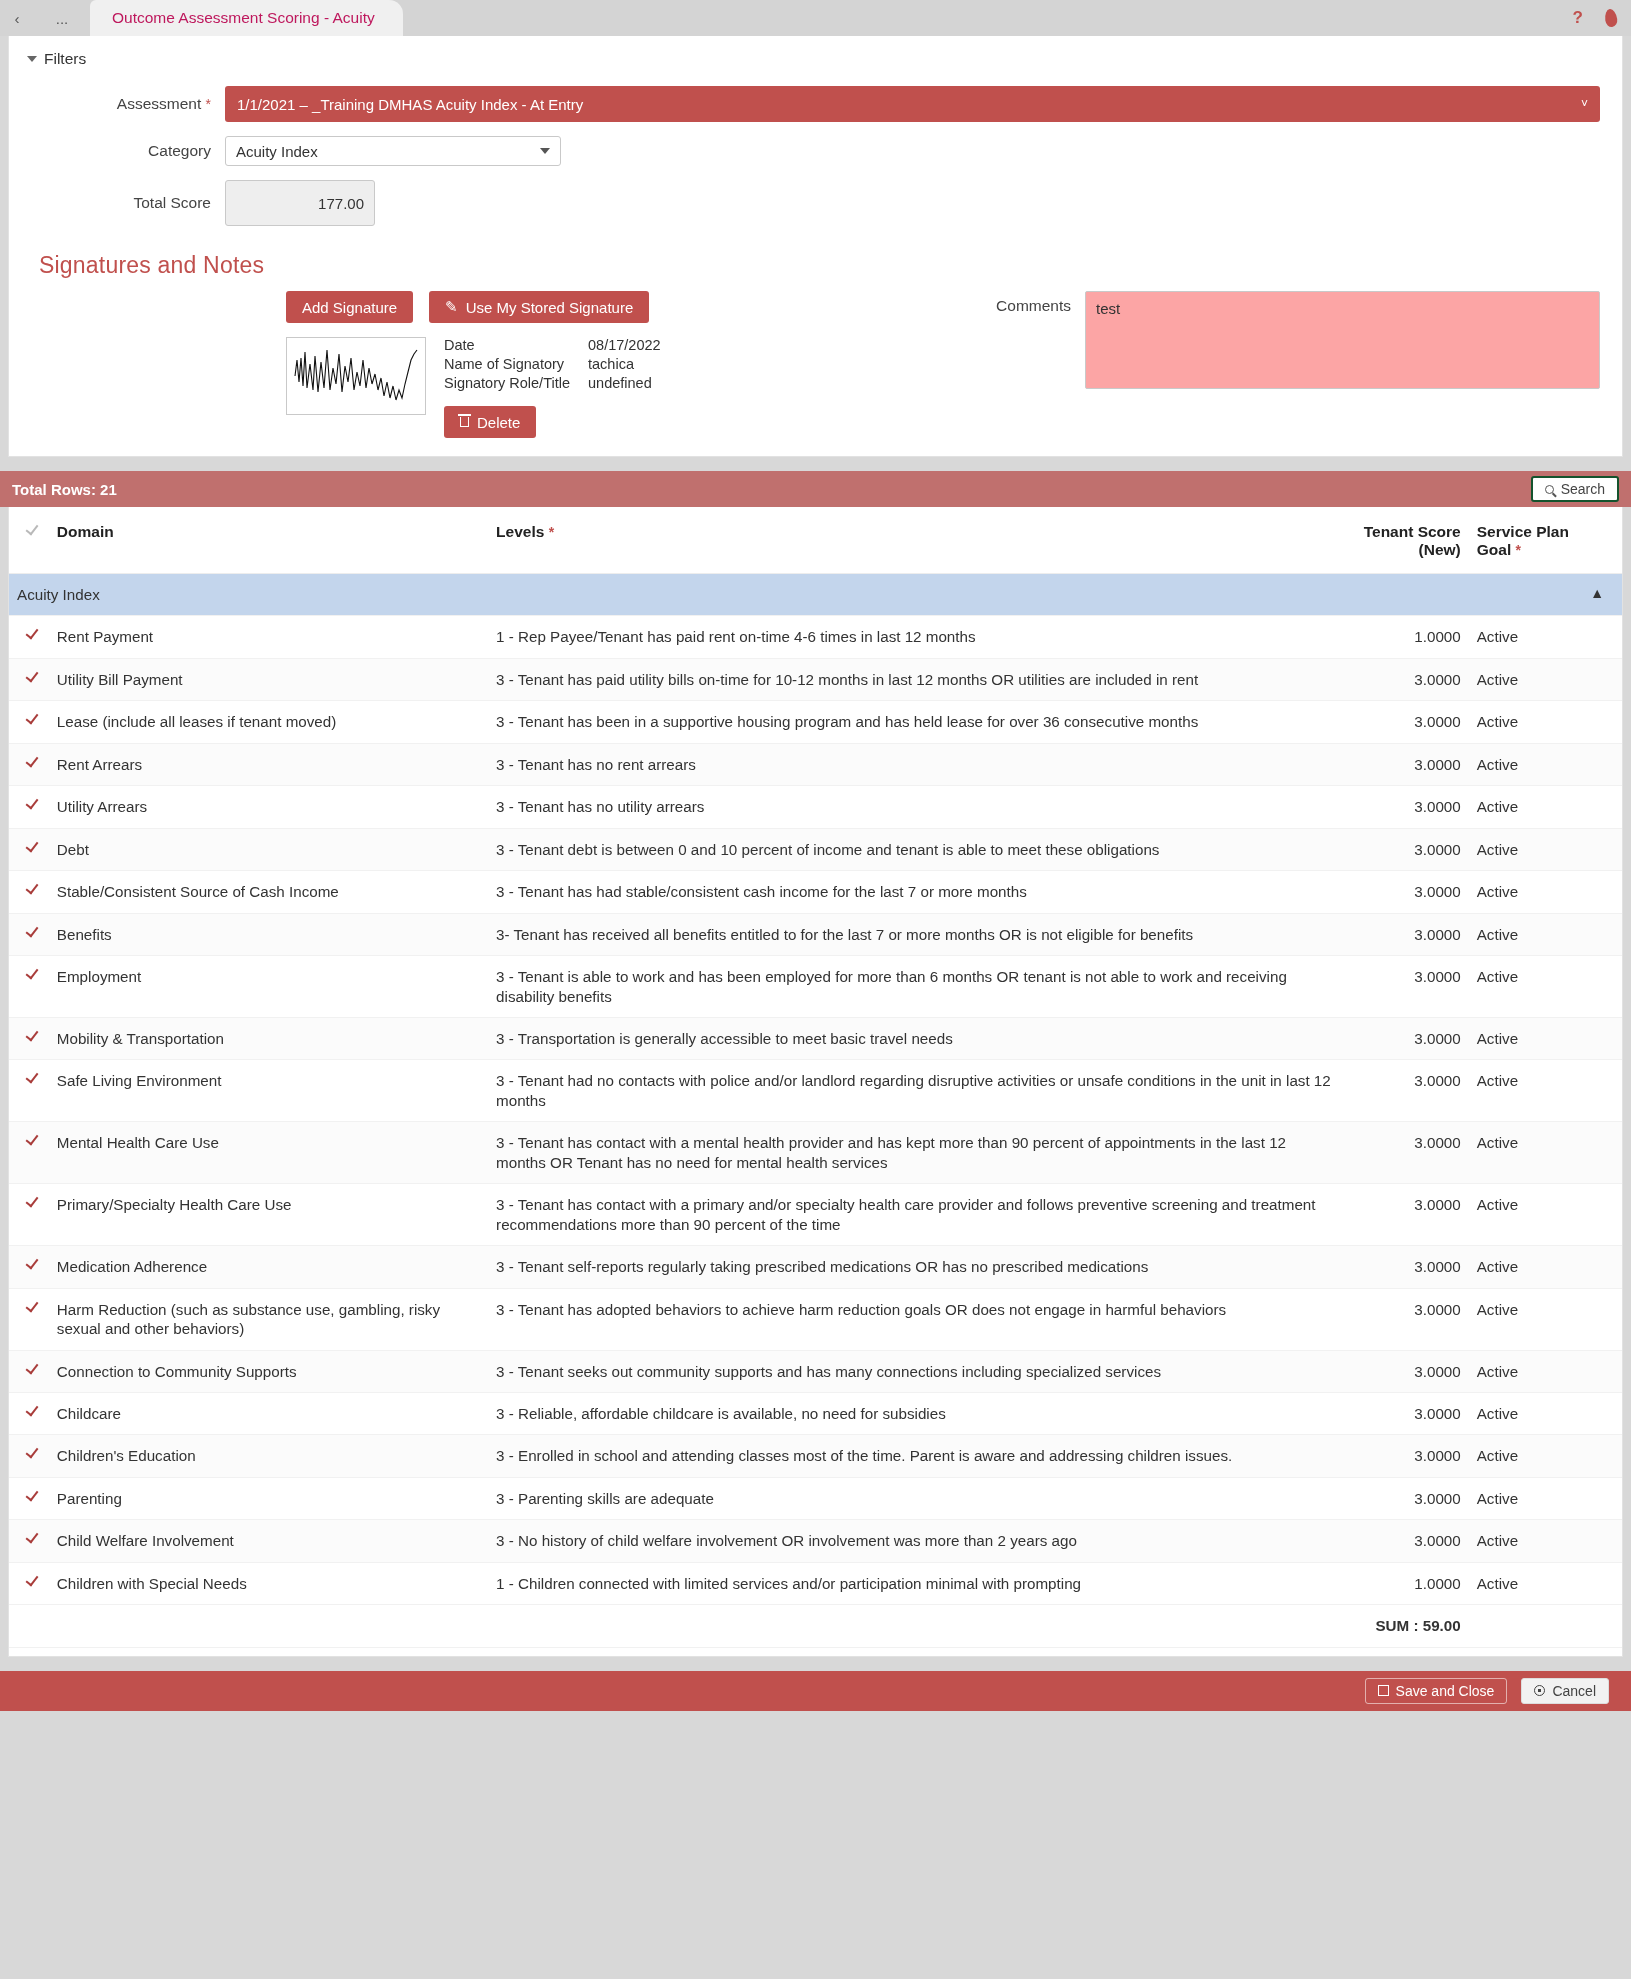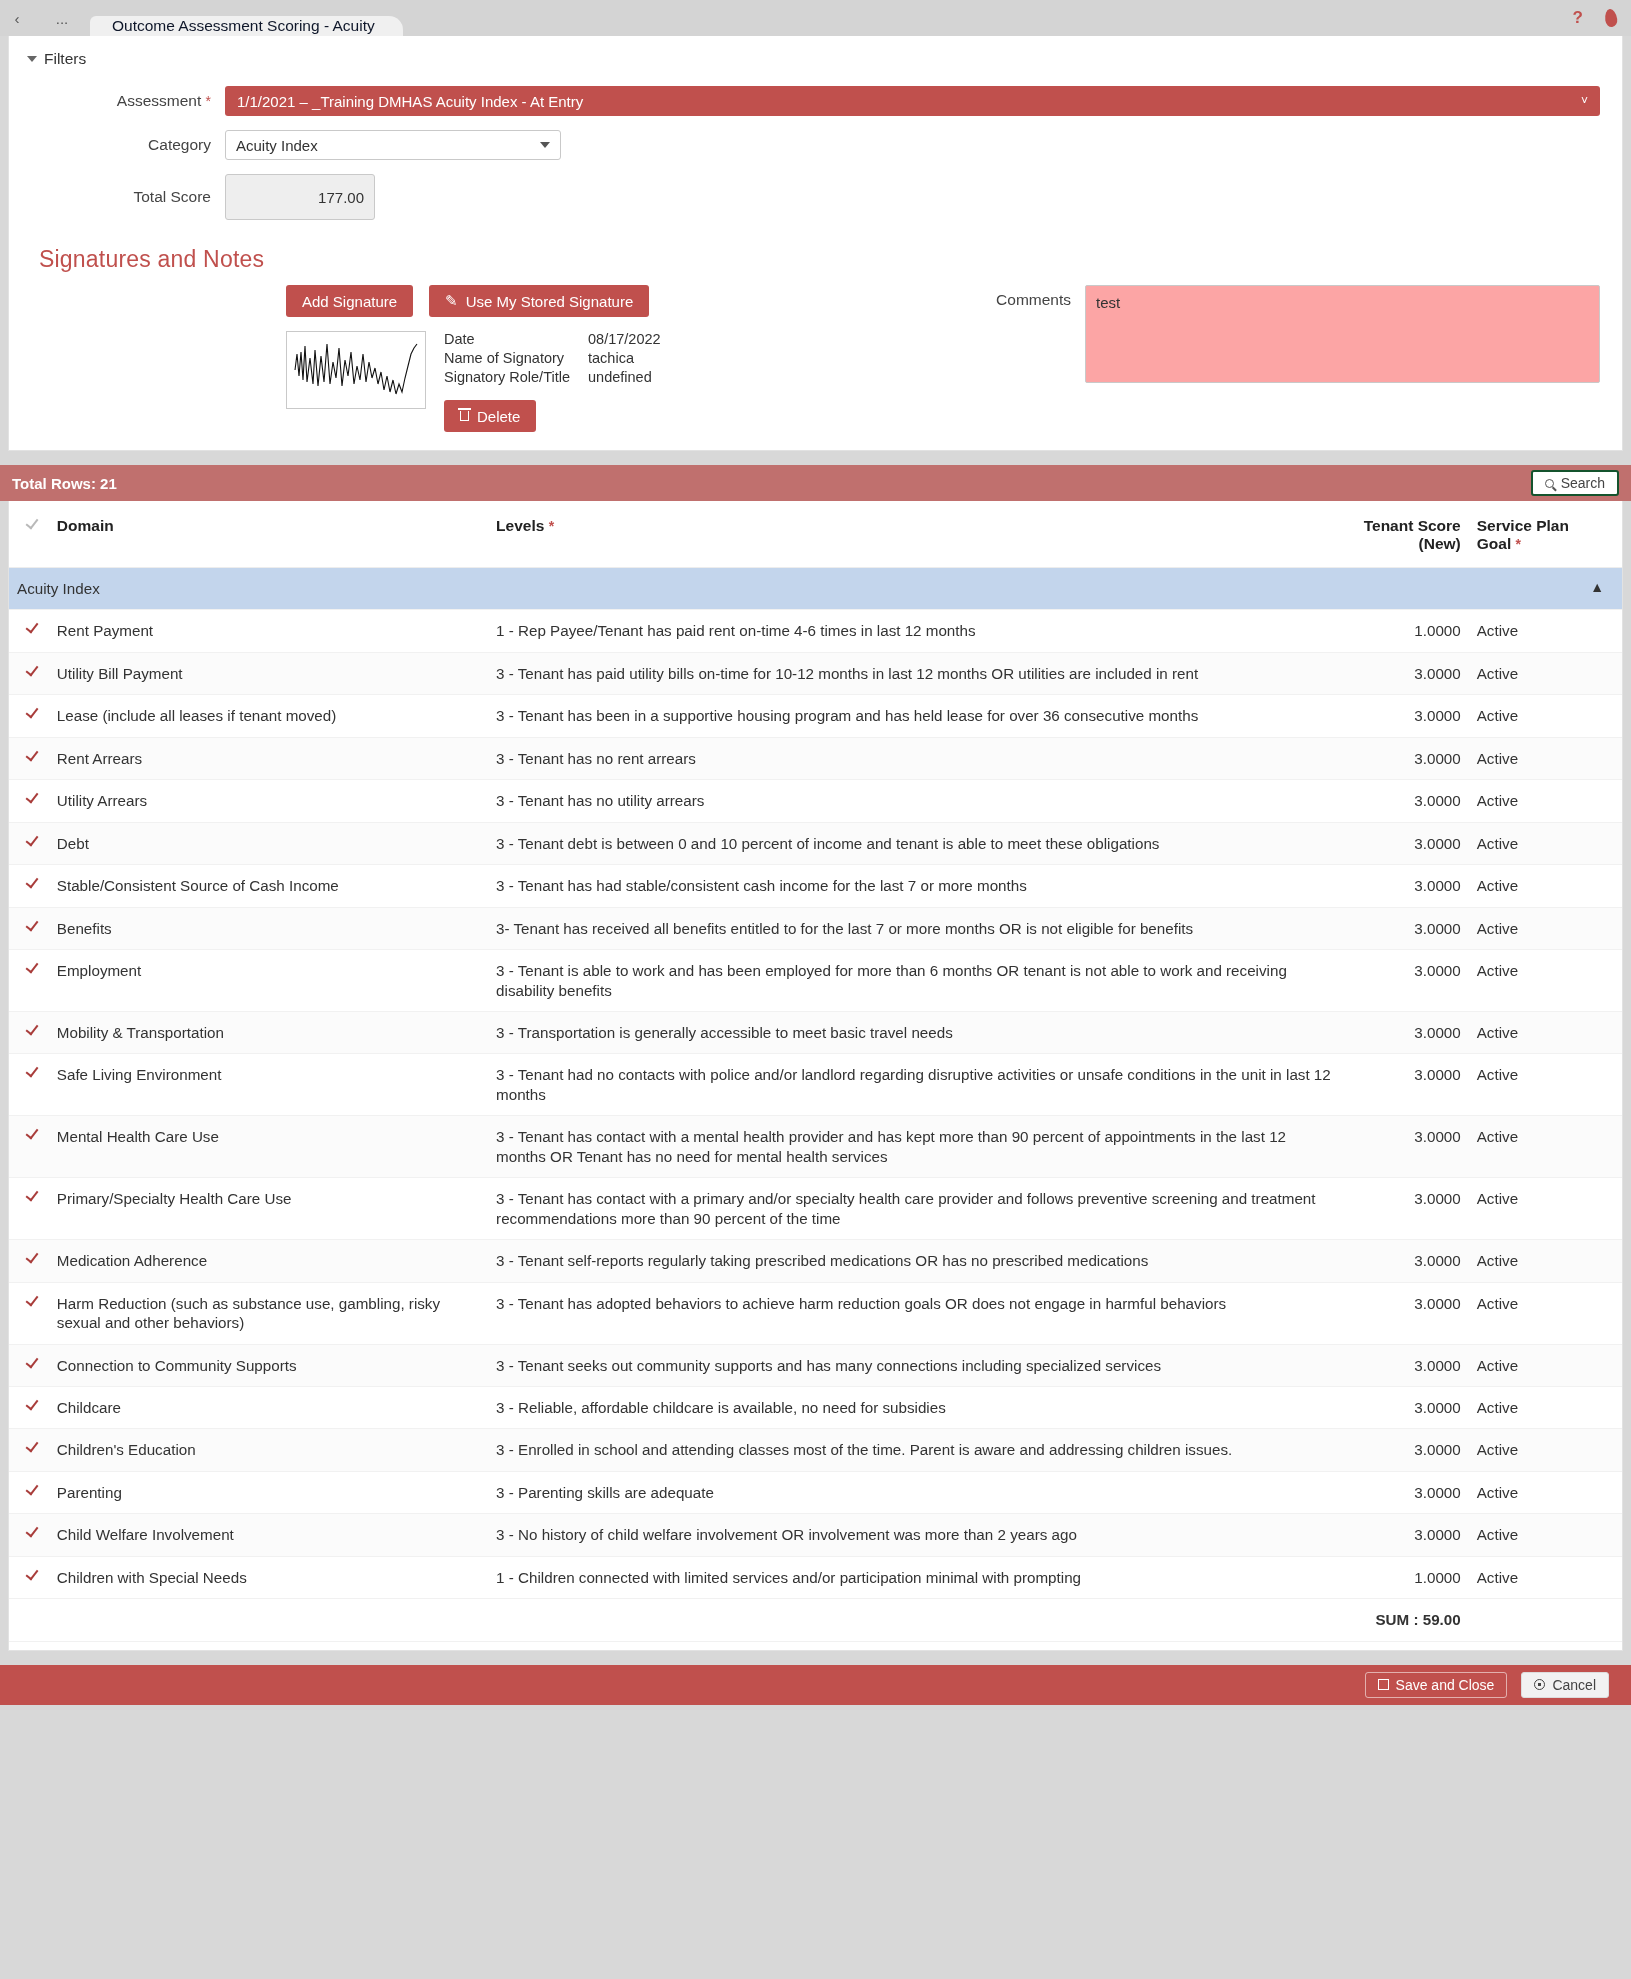"Outcome Assessment Scoring - Acuity" .tab-active { color: #0f172a -> #be185d; height: 20px -> 36px }
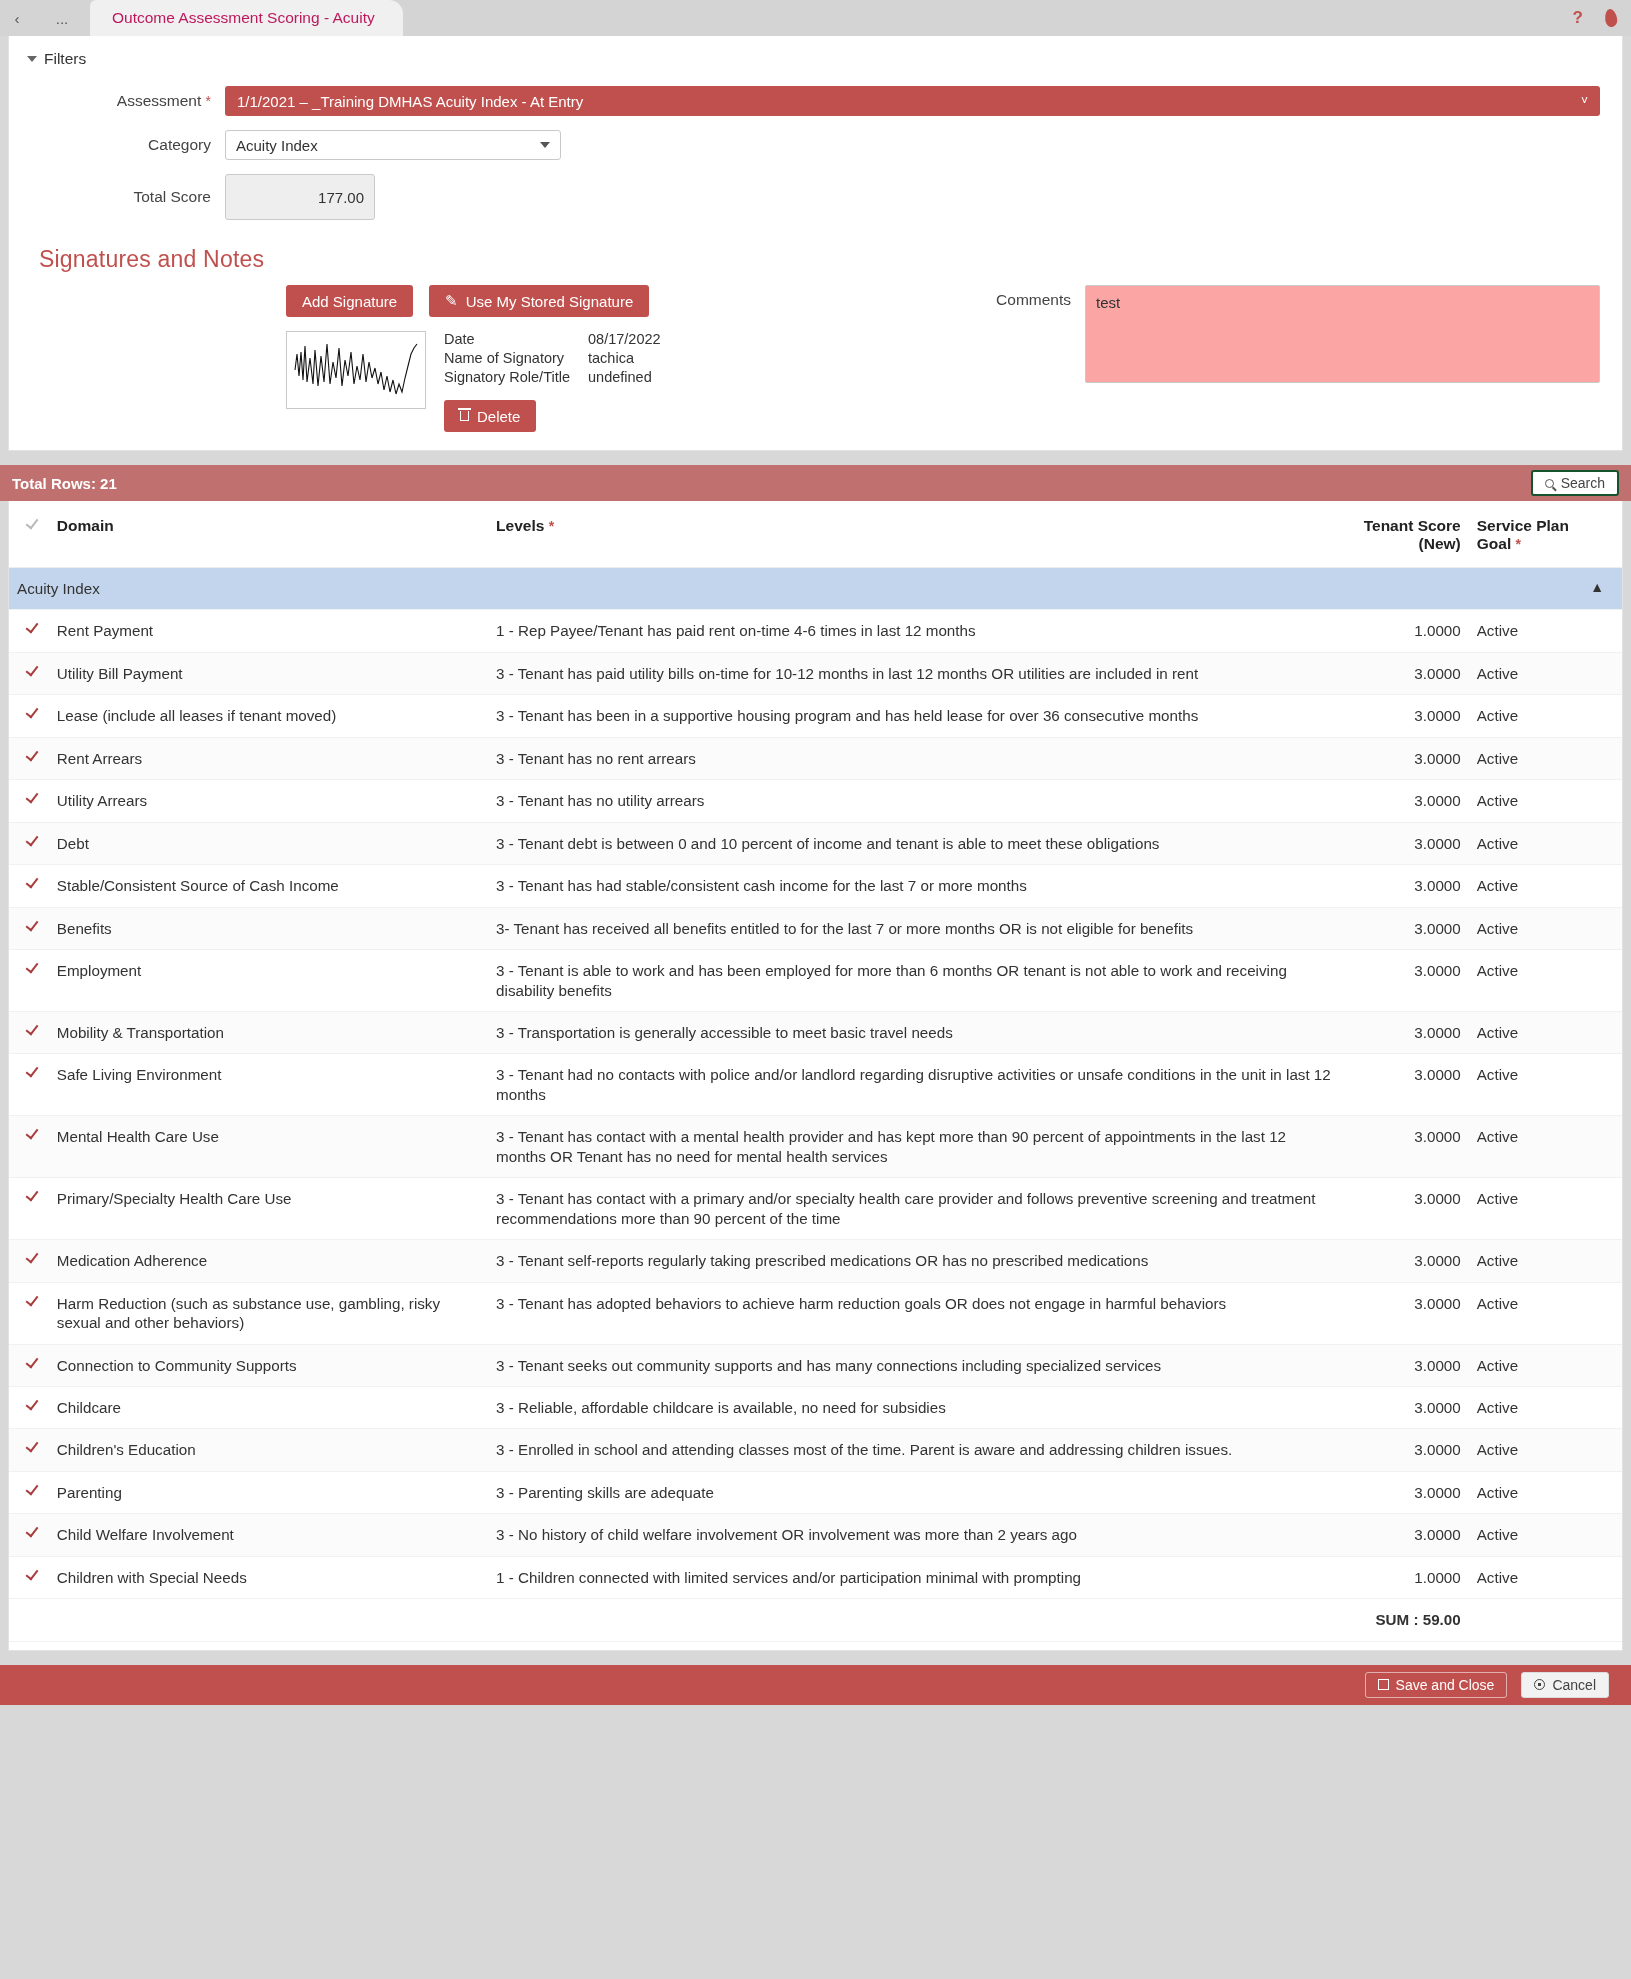"1/1/2021 – _Training DMHAS Acuity" .assessment-select { height: 30px -> 36px }
